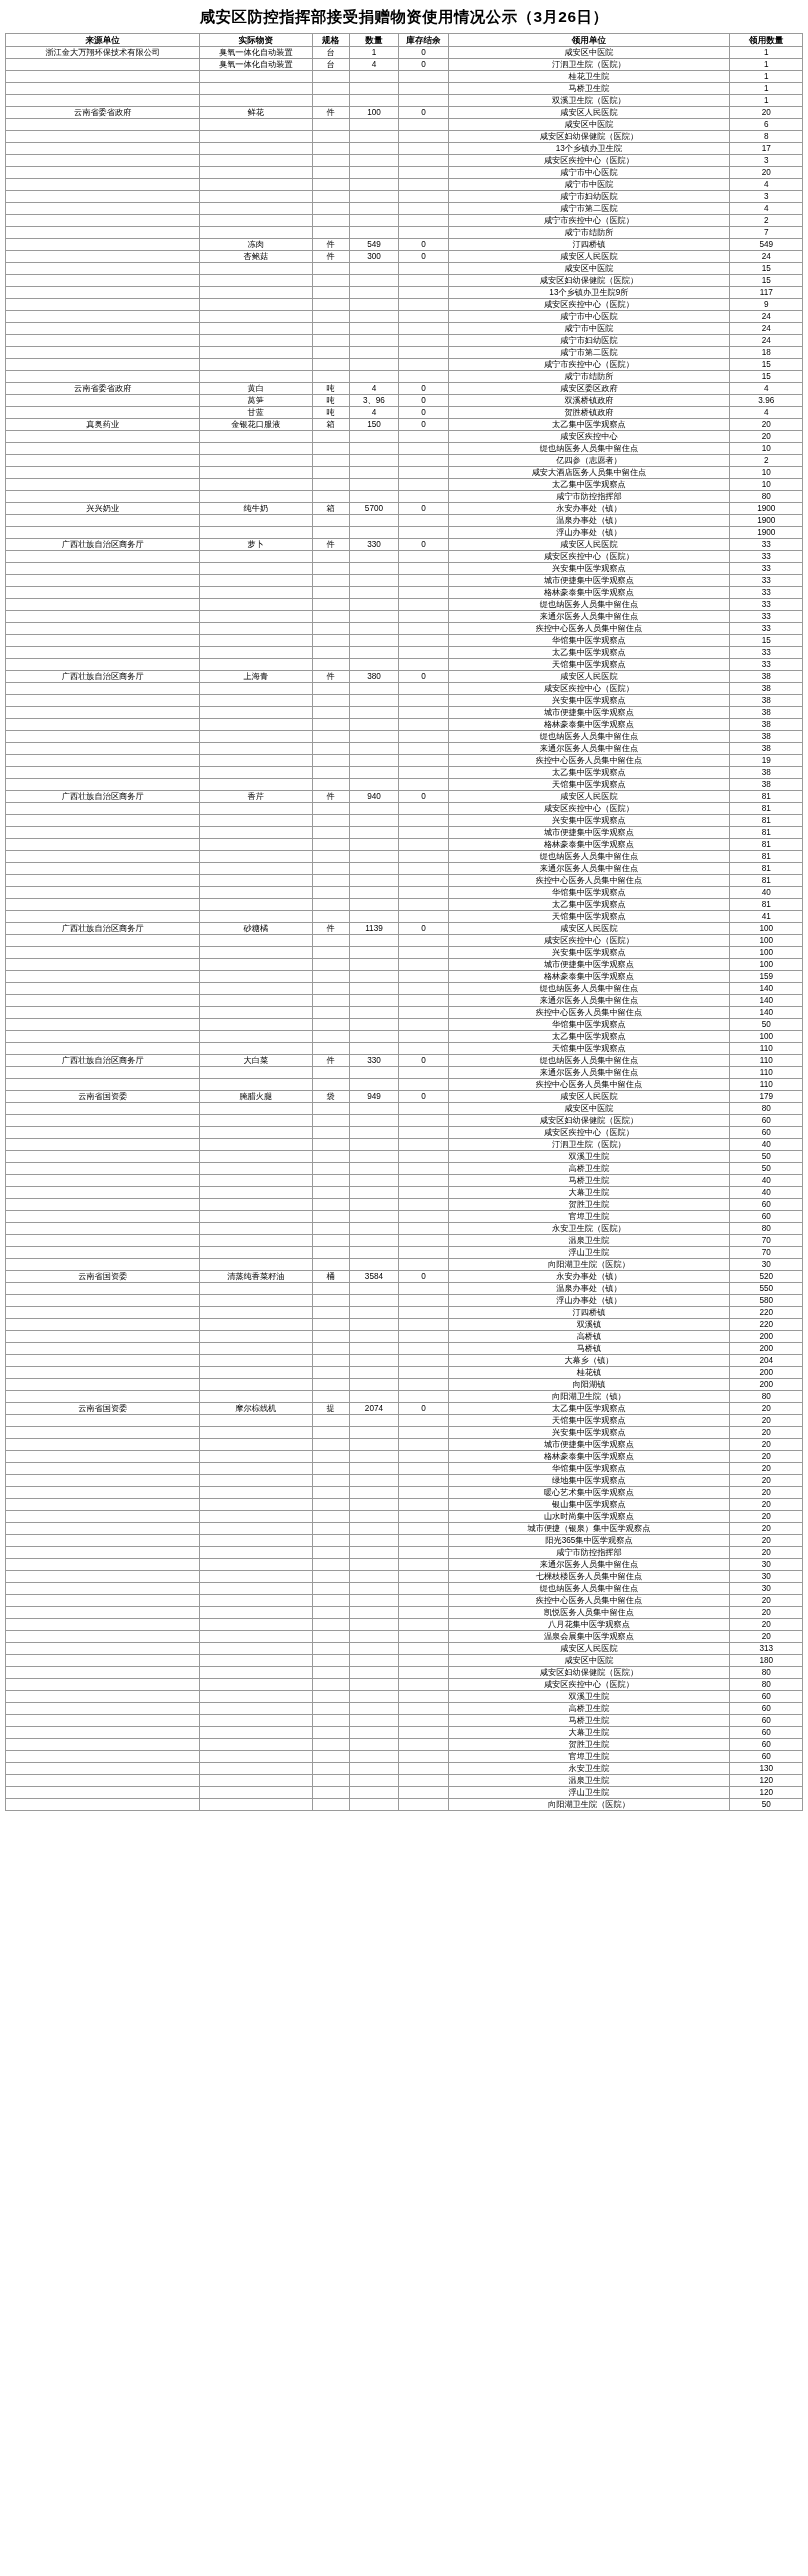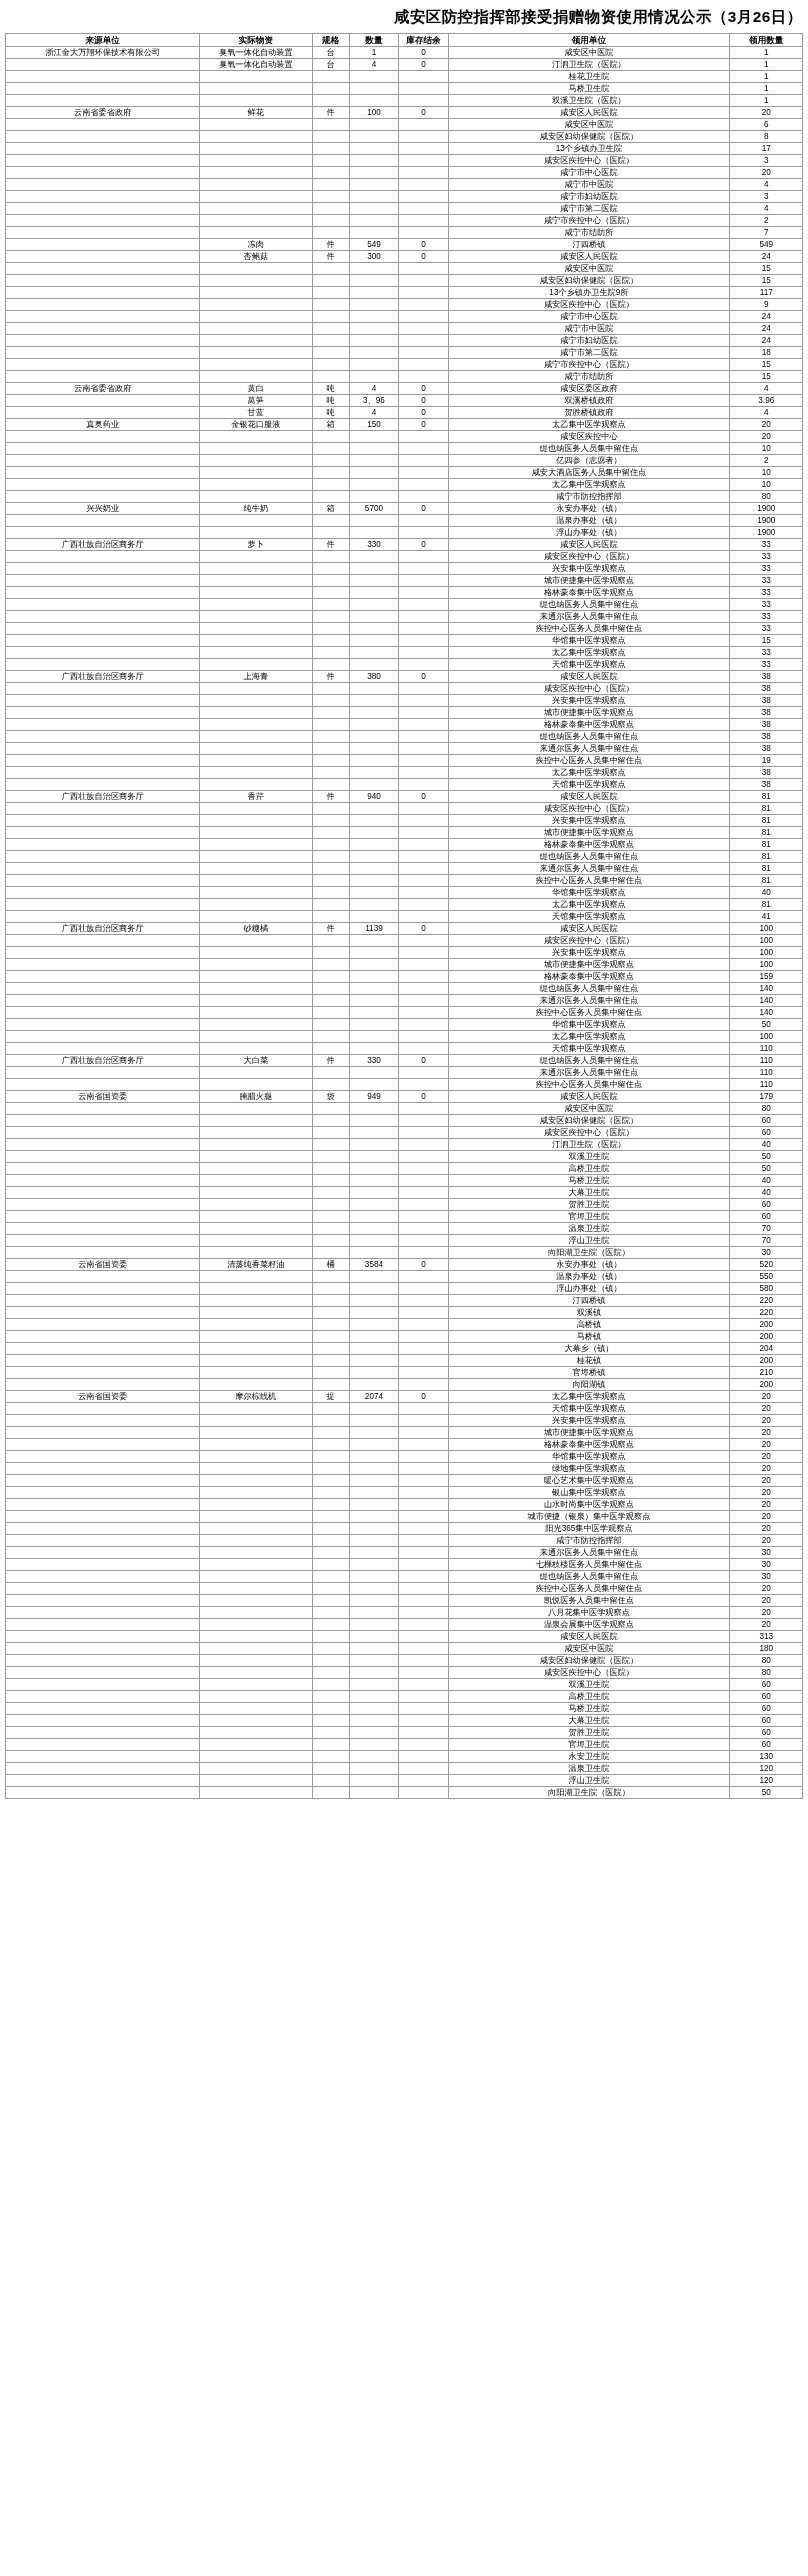"咸安区防控指挥部接受捐赠物资使用情况公示（3月26日）" .doc-title { text-align: right -> center }
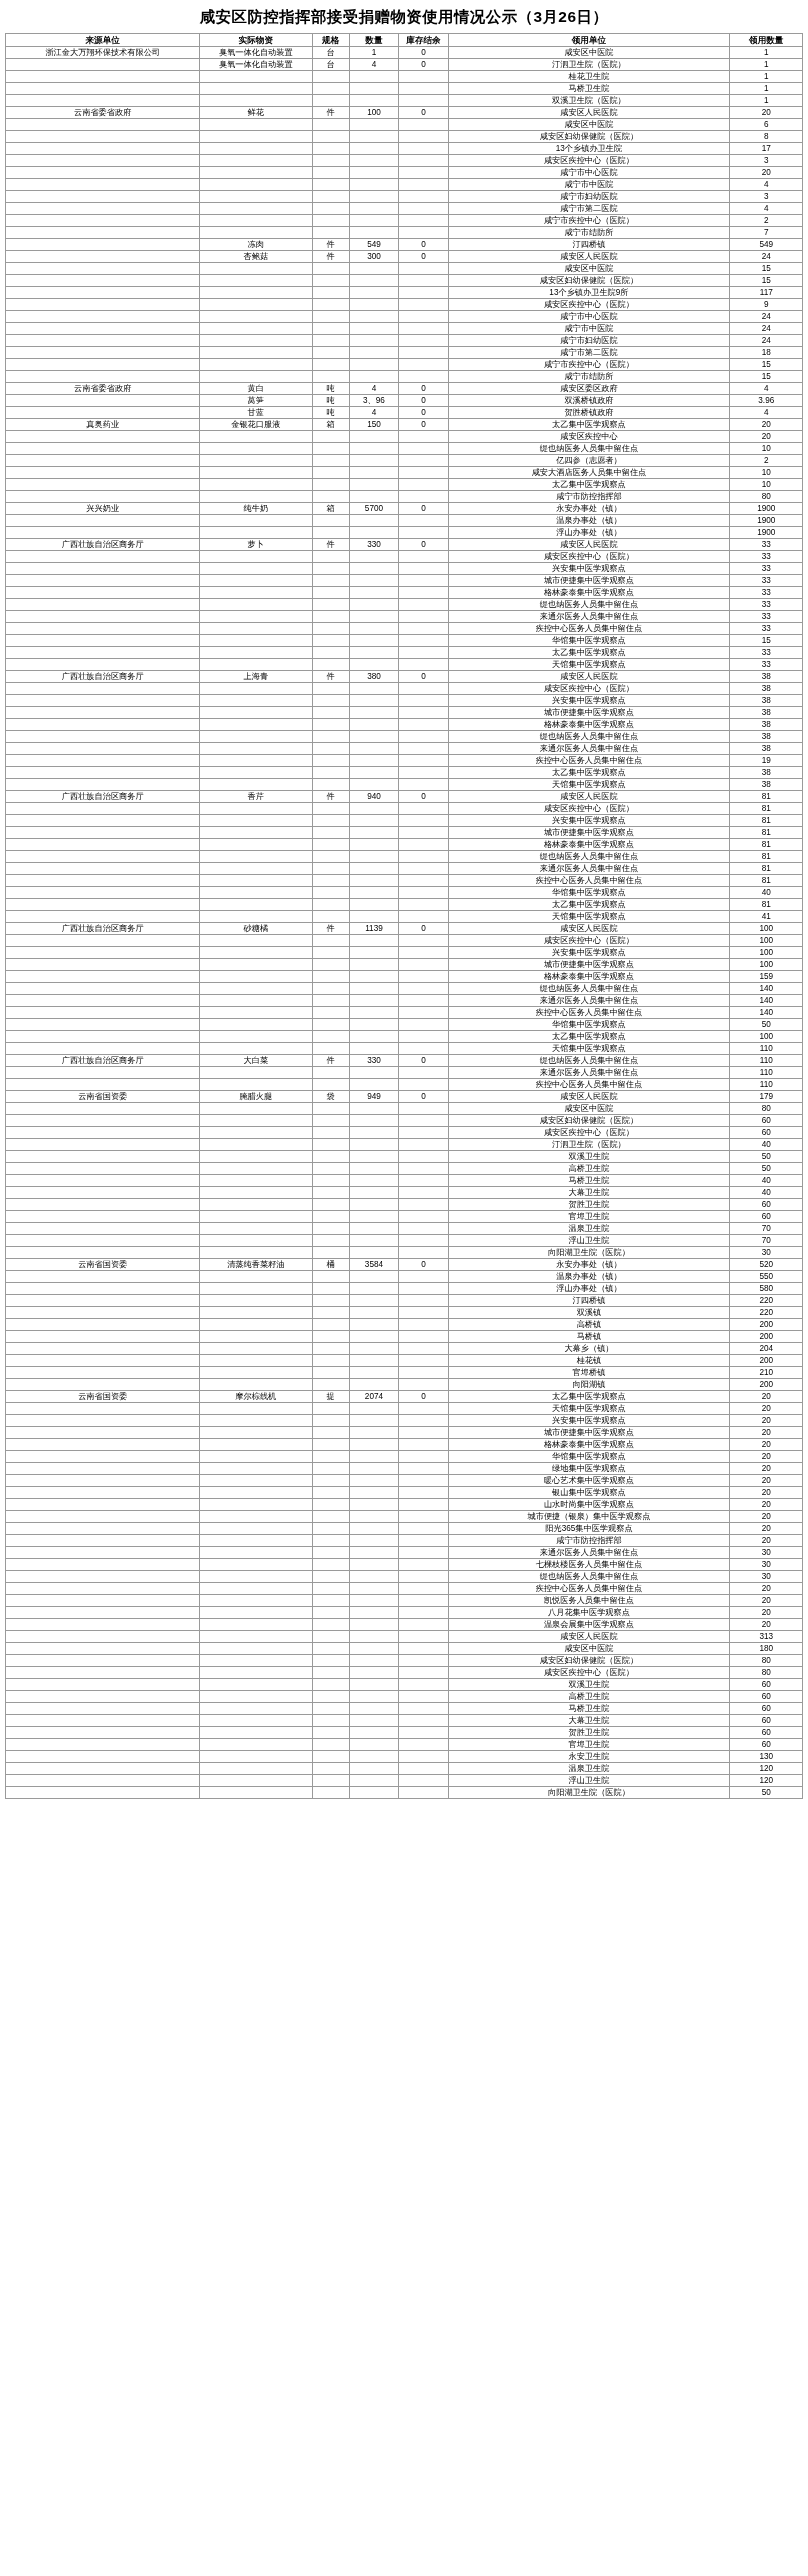"永安卫生院（医院）" tr { html: none -> <tr> <td></td> <td></td> <td></td> <td></td> <td></td> <td>永安卫生院（医院）</td> <td>80</td> </tr> }
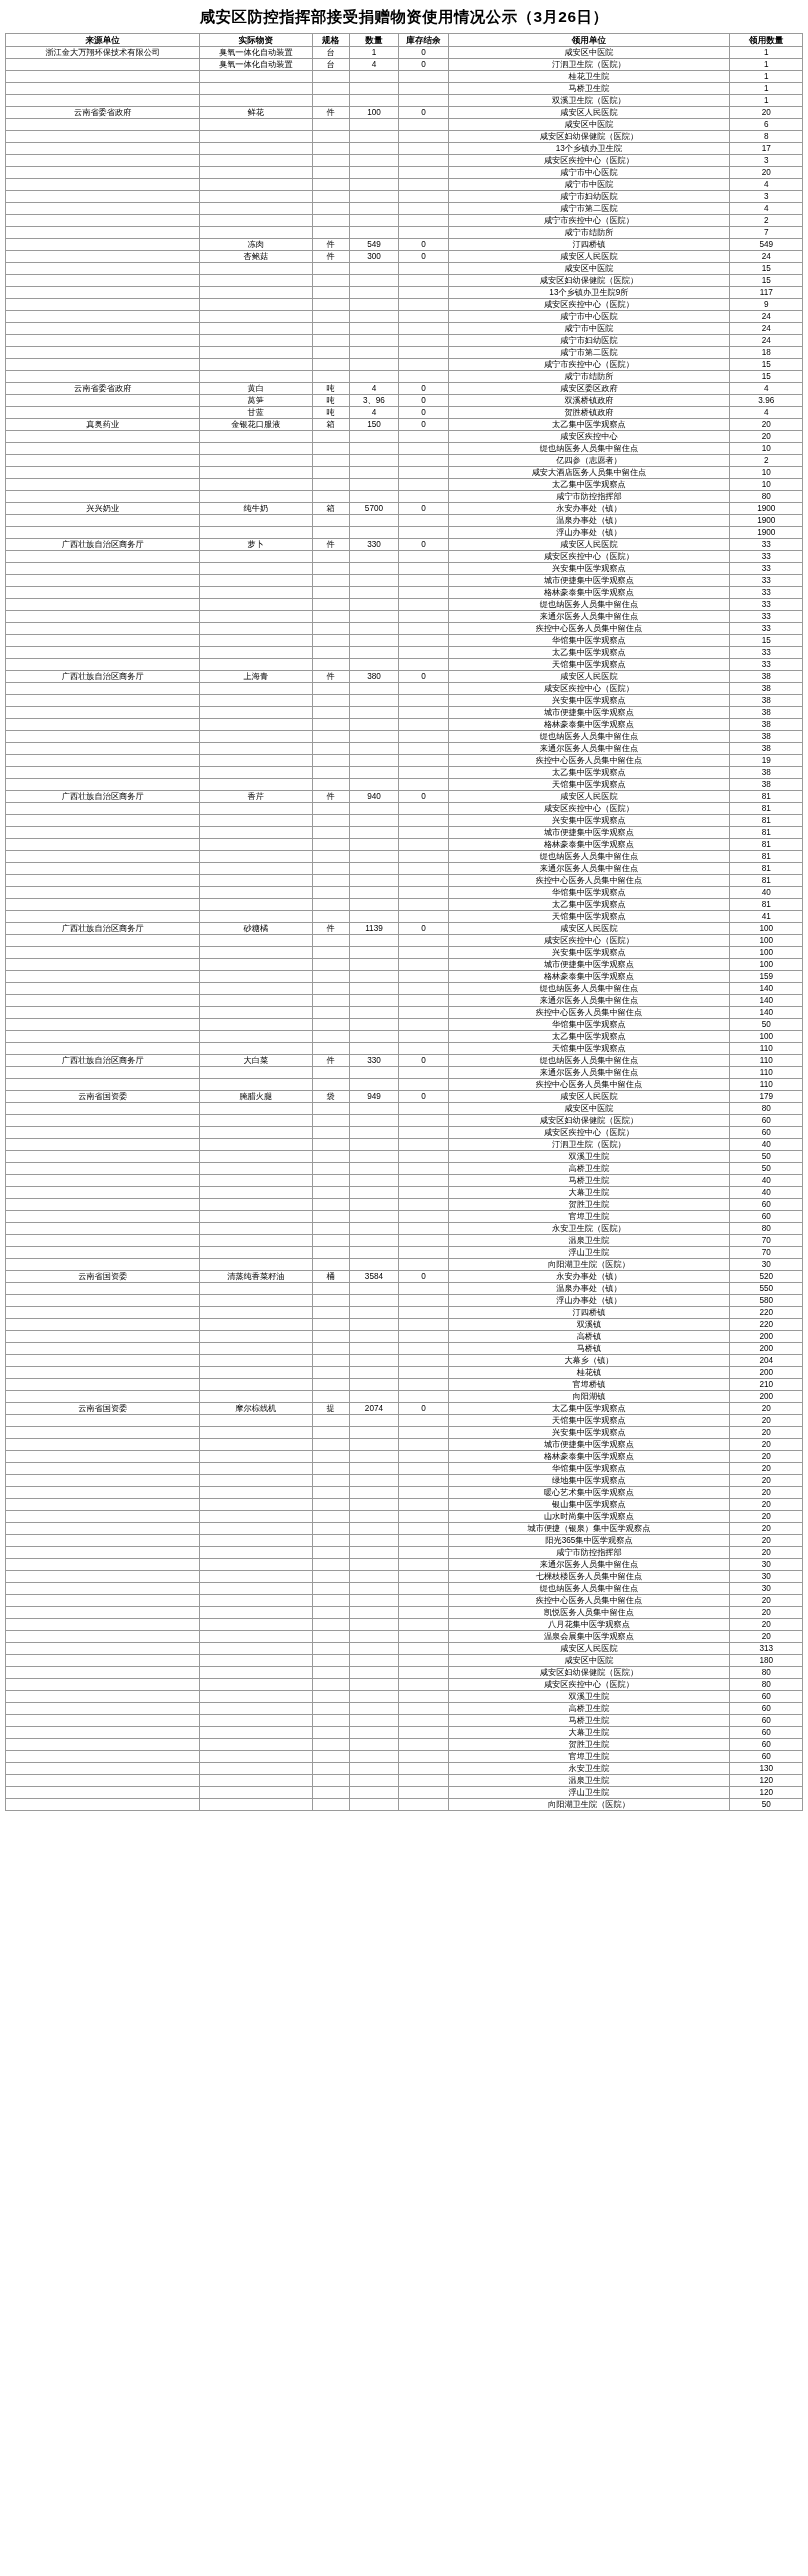"官埠桥镇" tr { html: <tr> <td></td> <td></td> <td></td> <td></td> <td></td> <td>官埠桥镇</td> <td>210</td> </tr> -> none }
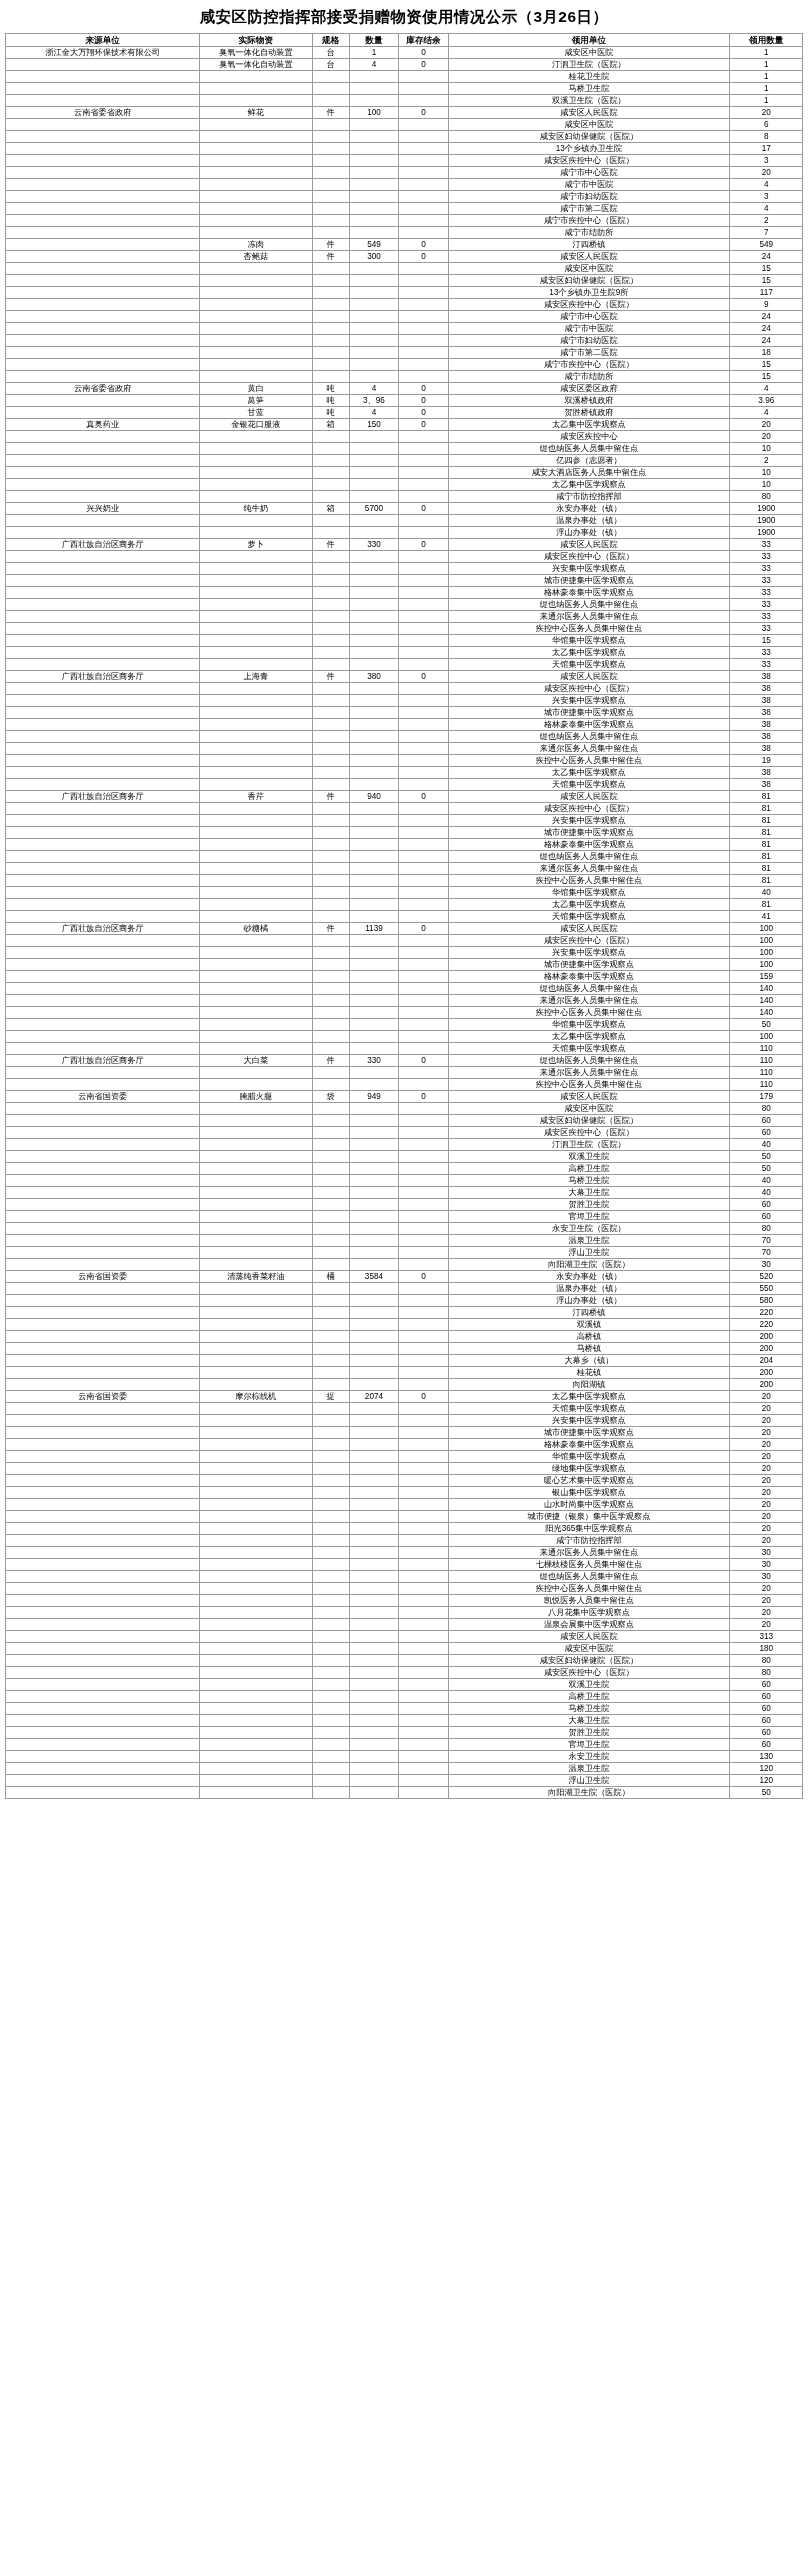"向阳湖卫生院（镇）" tr { html: none -> <tr> <td></td> <td></td> <td></td> <td></td> <td></td> <td>向阳湖卫生院（镇）</td> <td>80</td> </tr> }
